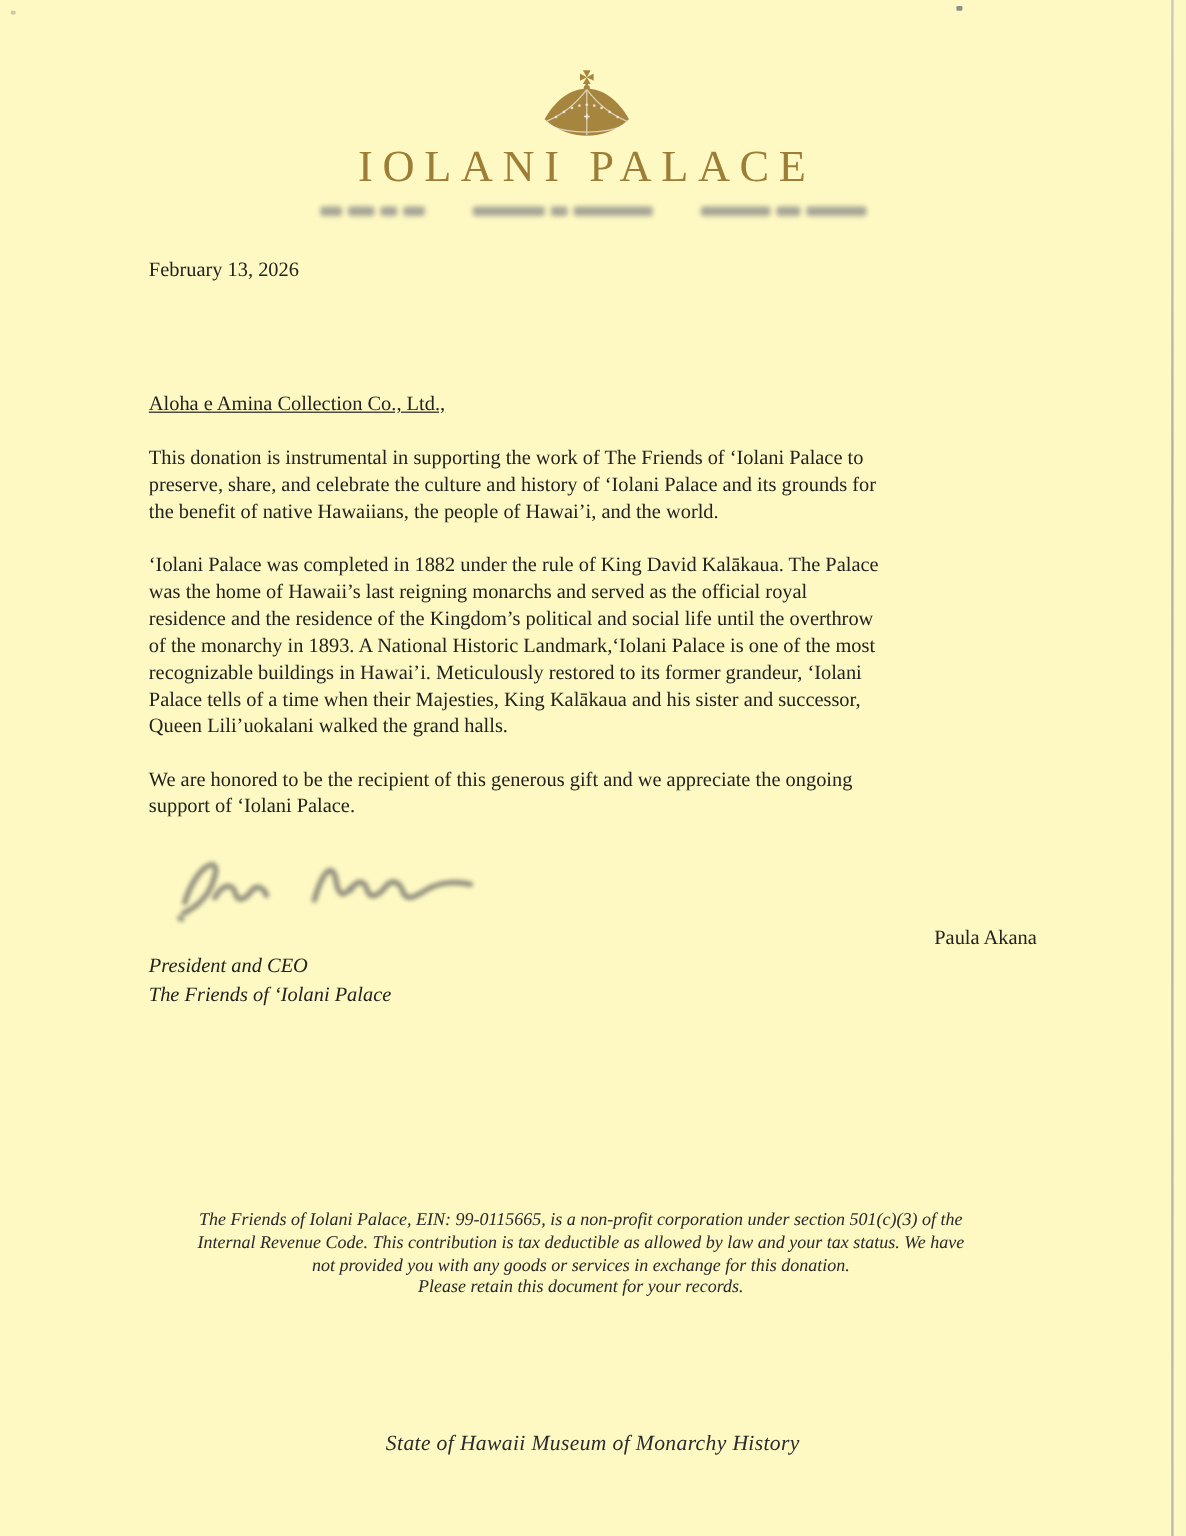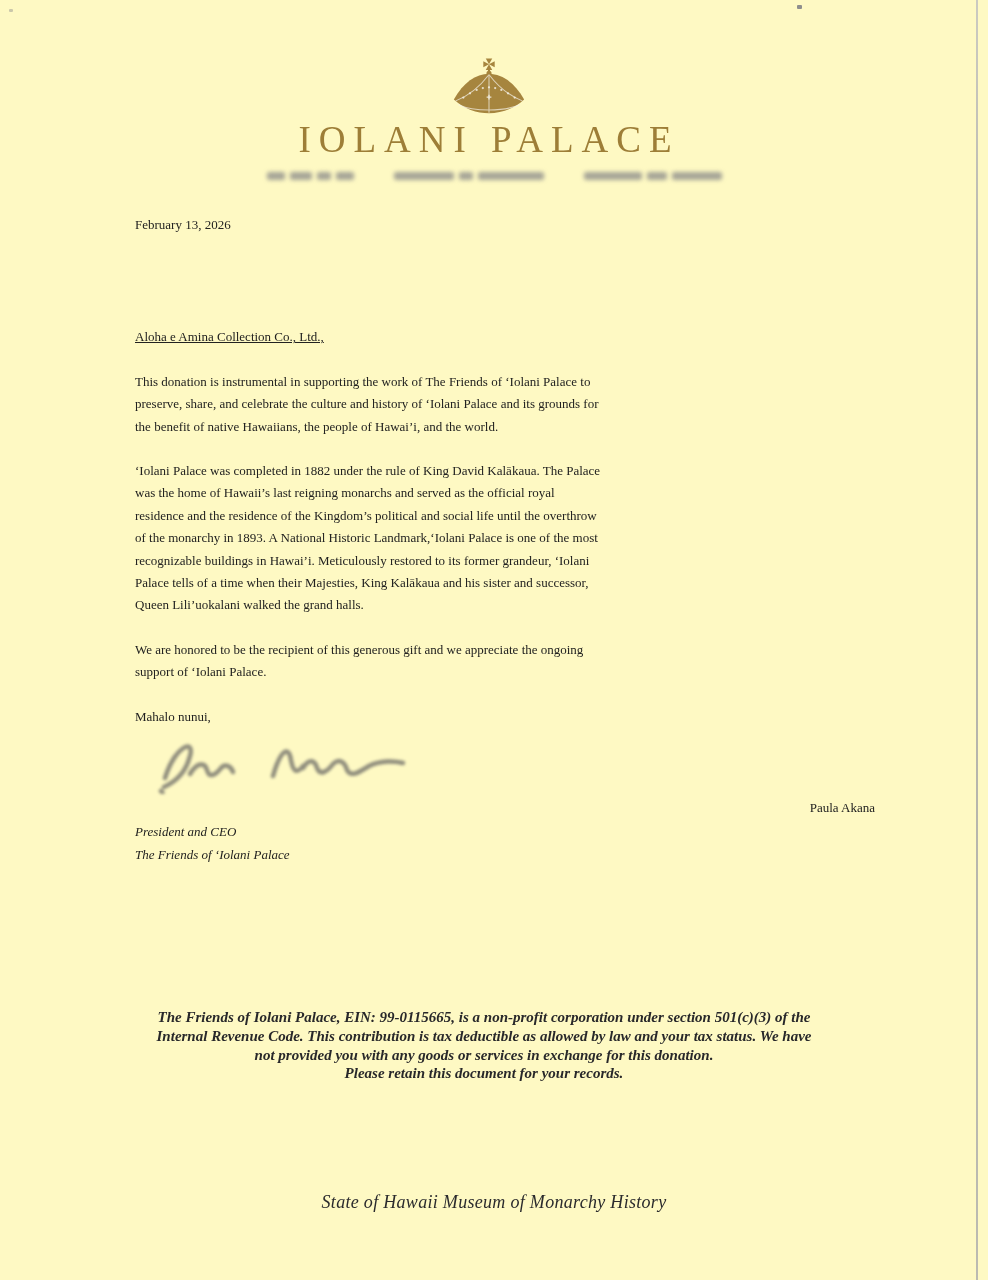"February 13, 2026" .body-block { font-size: 13px -> 17px; left: 135px -> 124px }
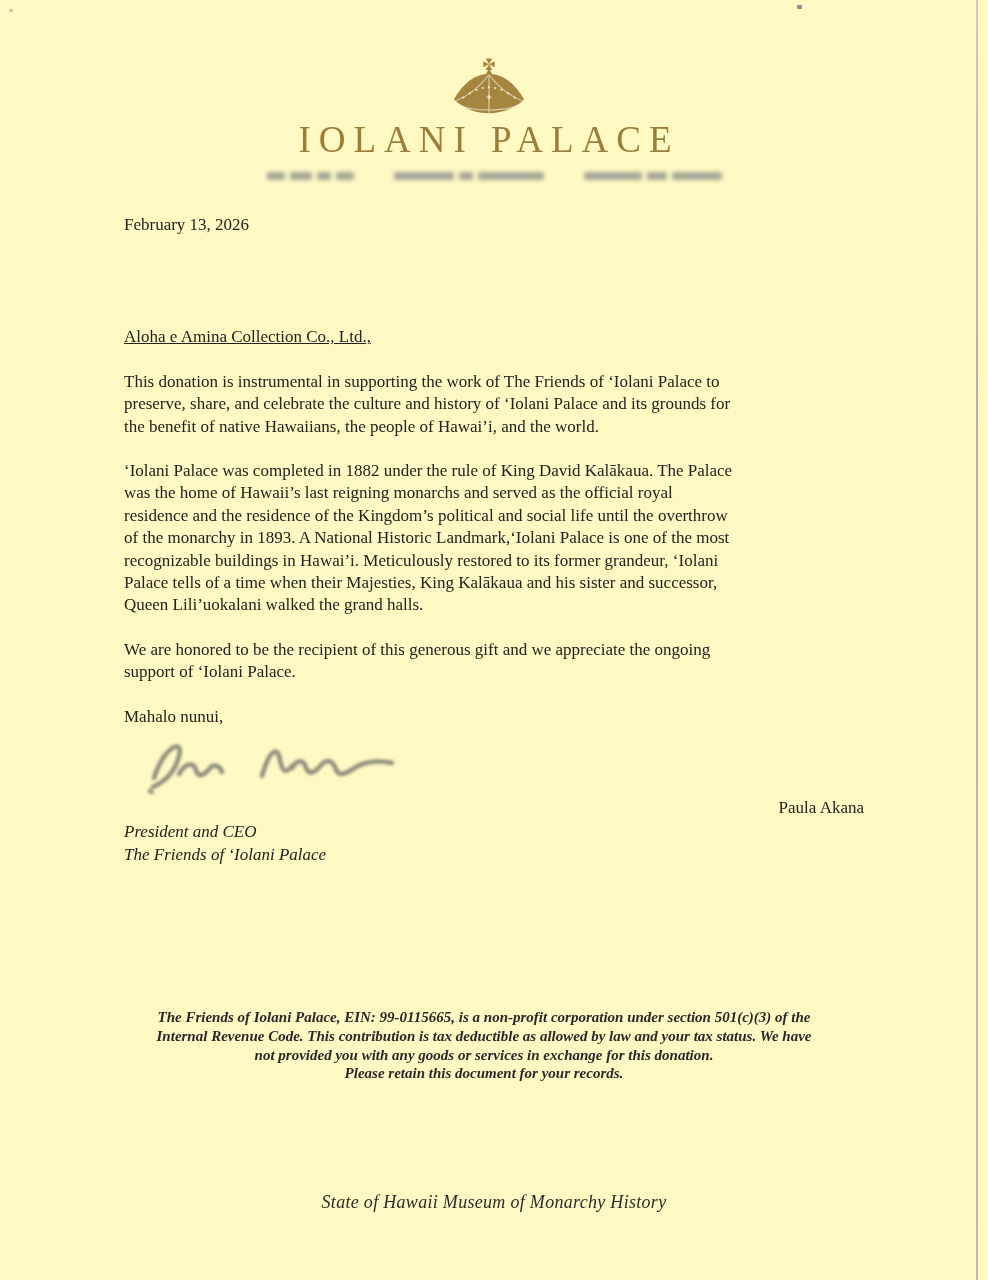"Mahalo nunui," p.closing { html: <p>Mahalo nunui,</p> -> none }
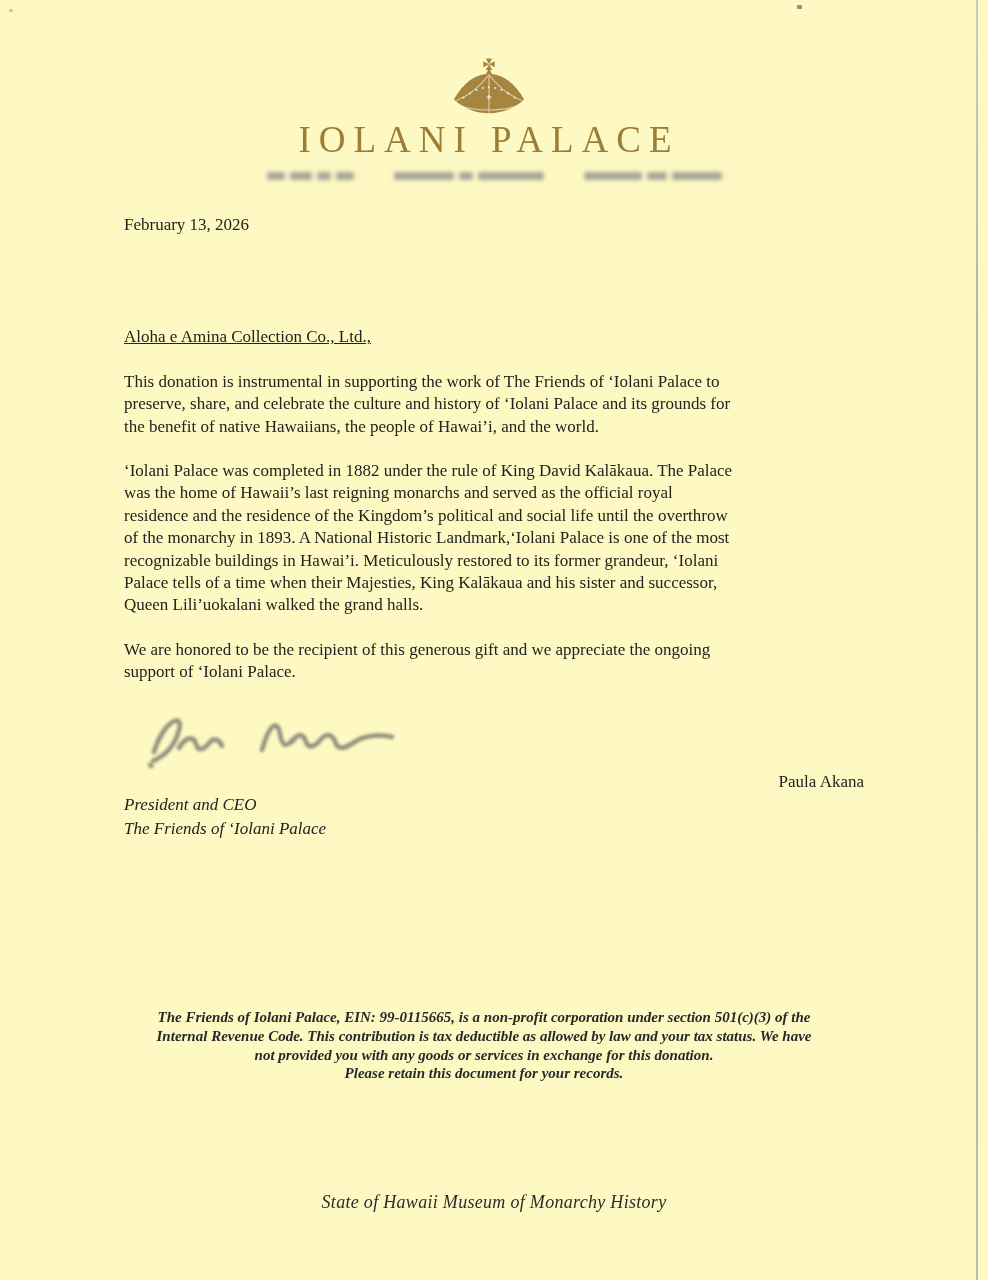"The Friends of Iolani Palace," .disclaimer { font-weight: bold -> none }
